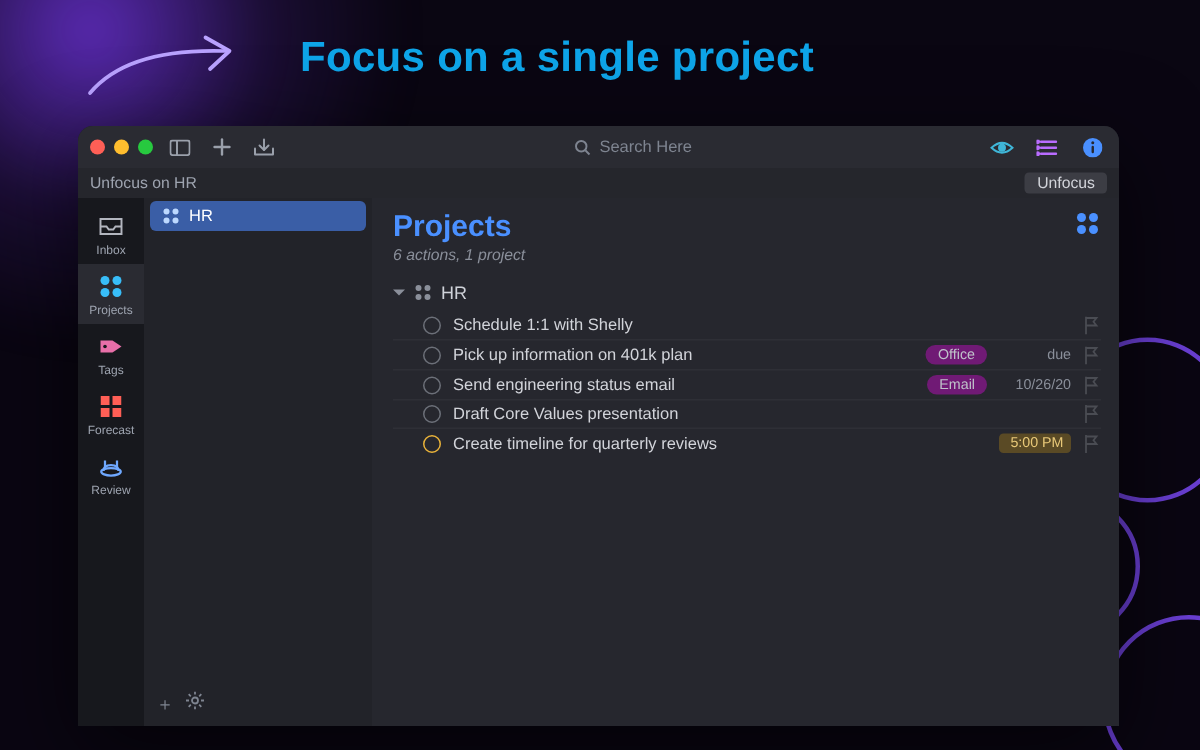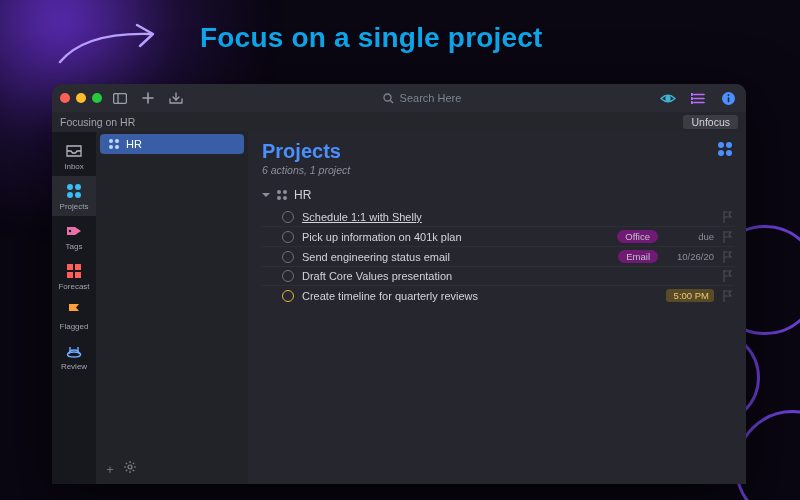"Focusing on HR" span { text: Focusing -> Unfocus }
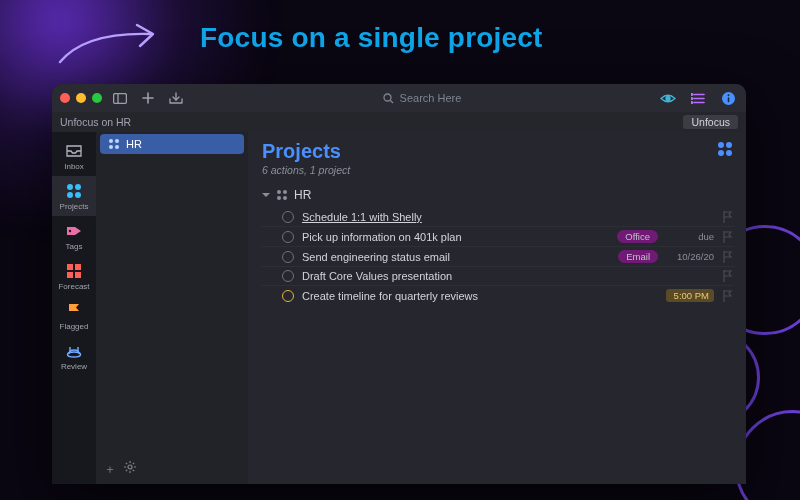"Schedule 1:1 with Shelly" .task:first-of-type { text-decoration: underline -> none }
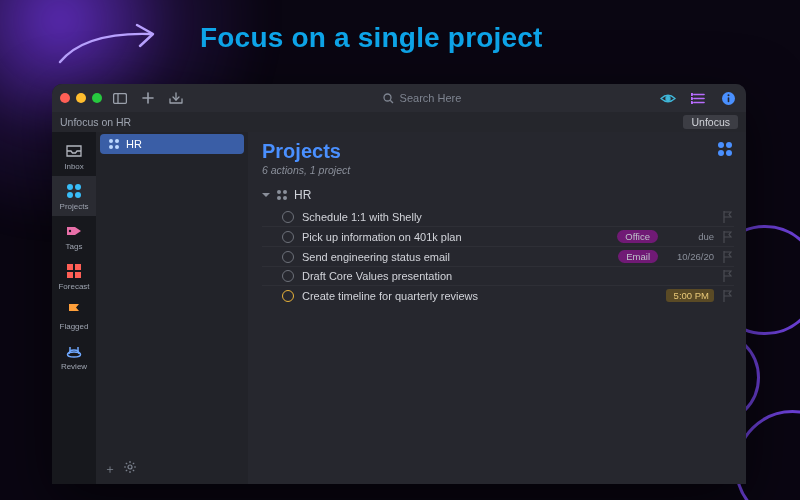"Flagged" div.rail-item { html: <div> <span> <svg> <path></path> </svg> </span> <span>Flagged</span> </div> -> none }
